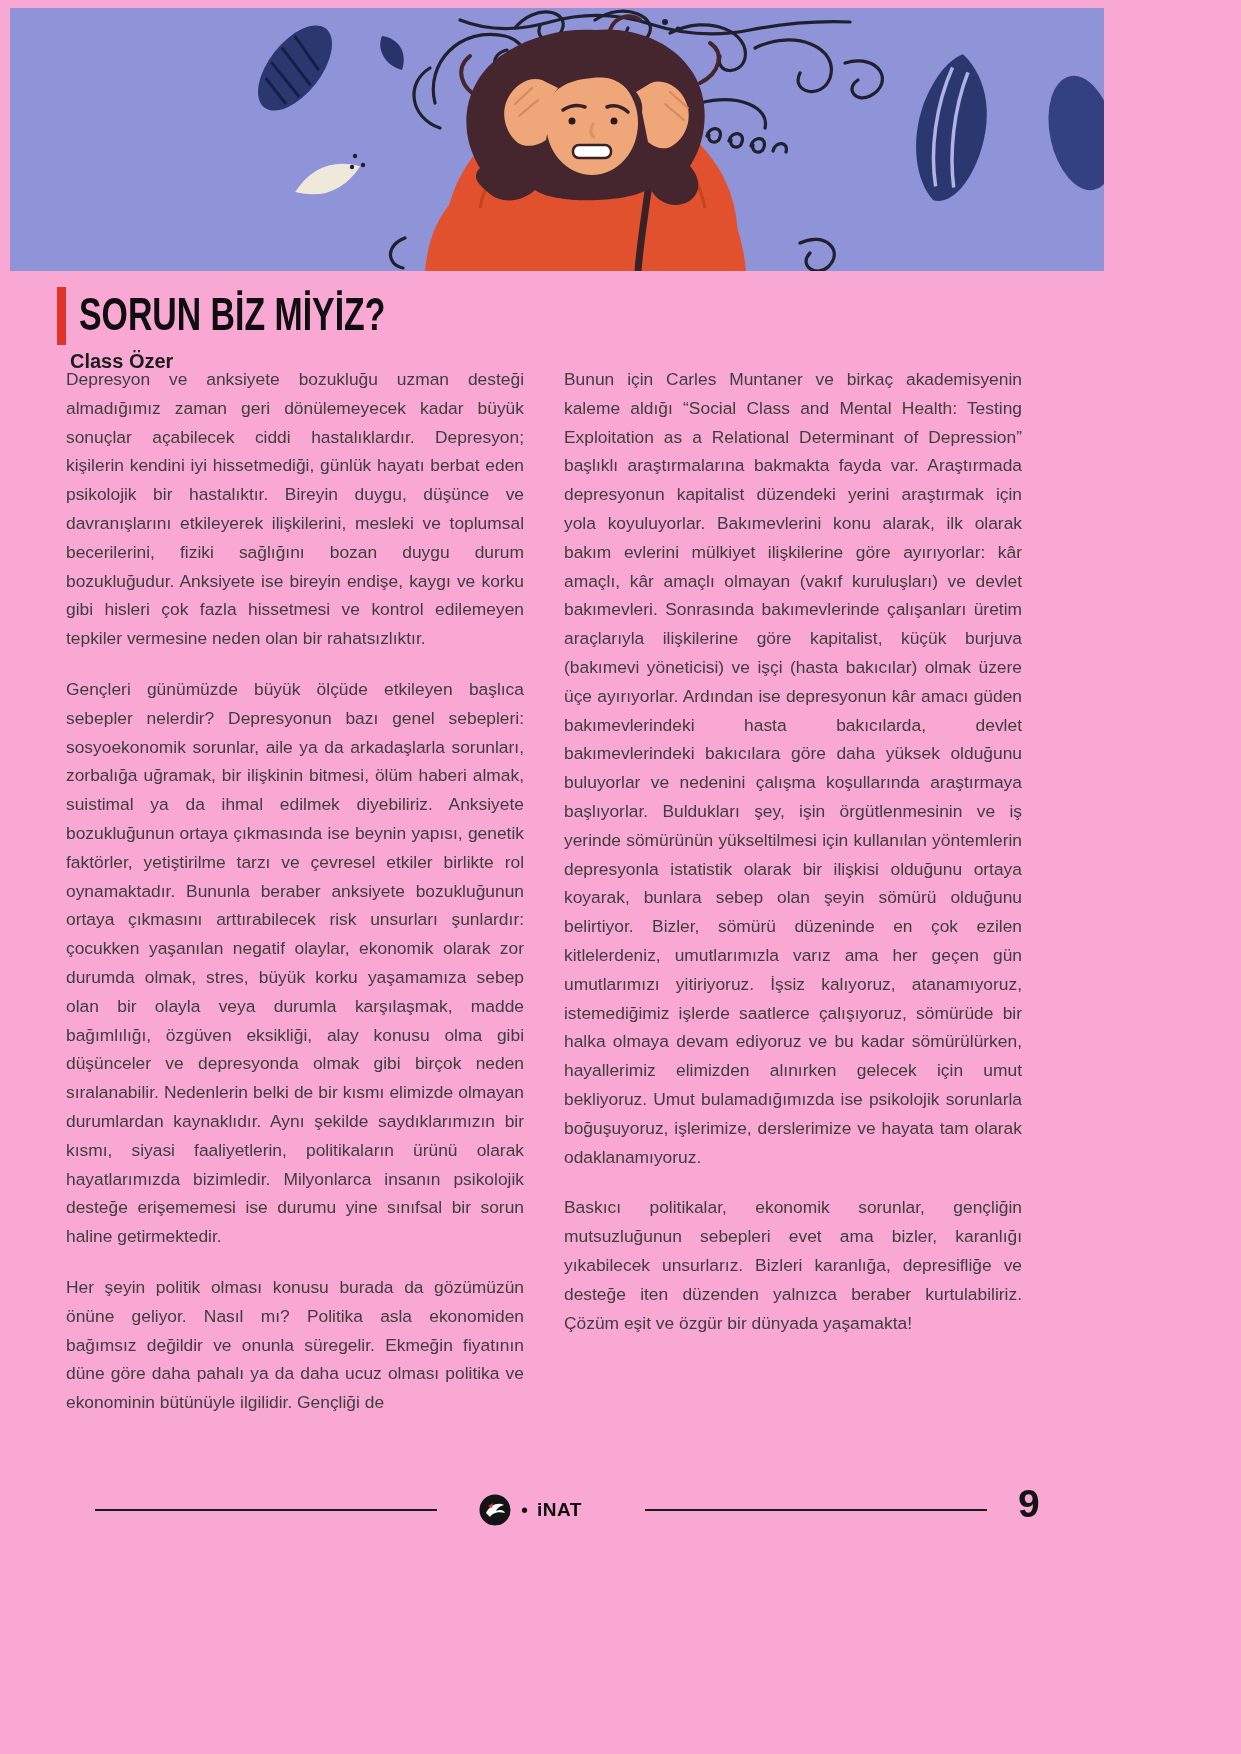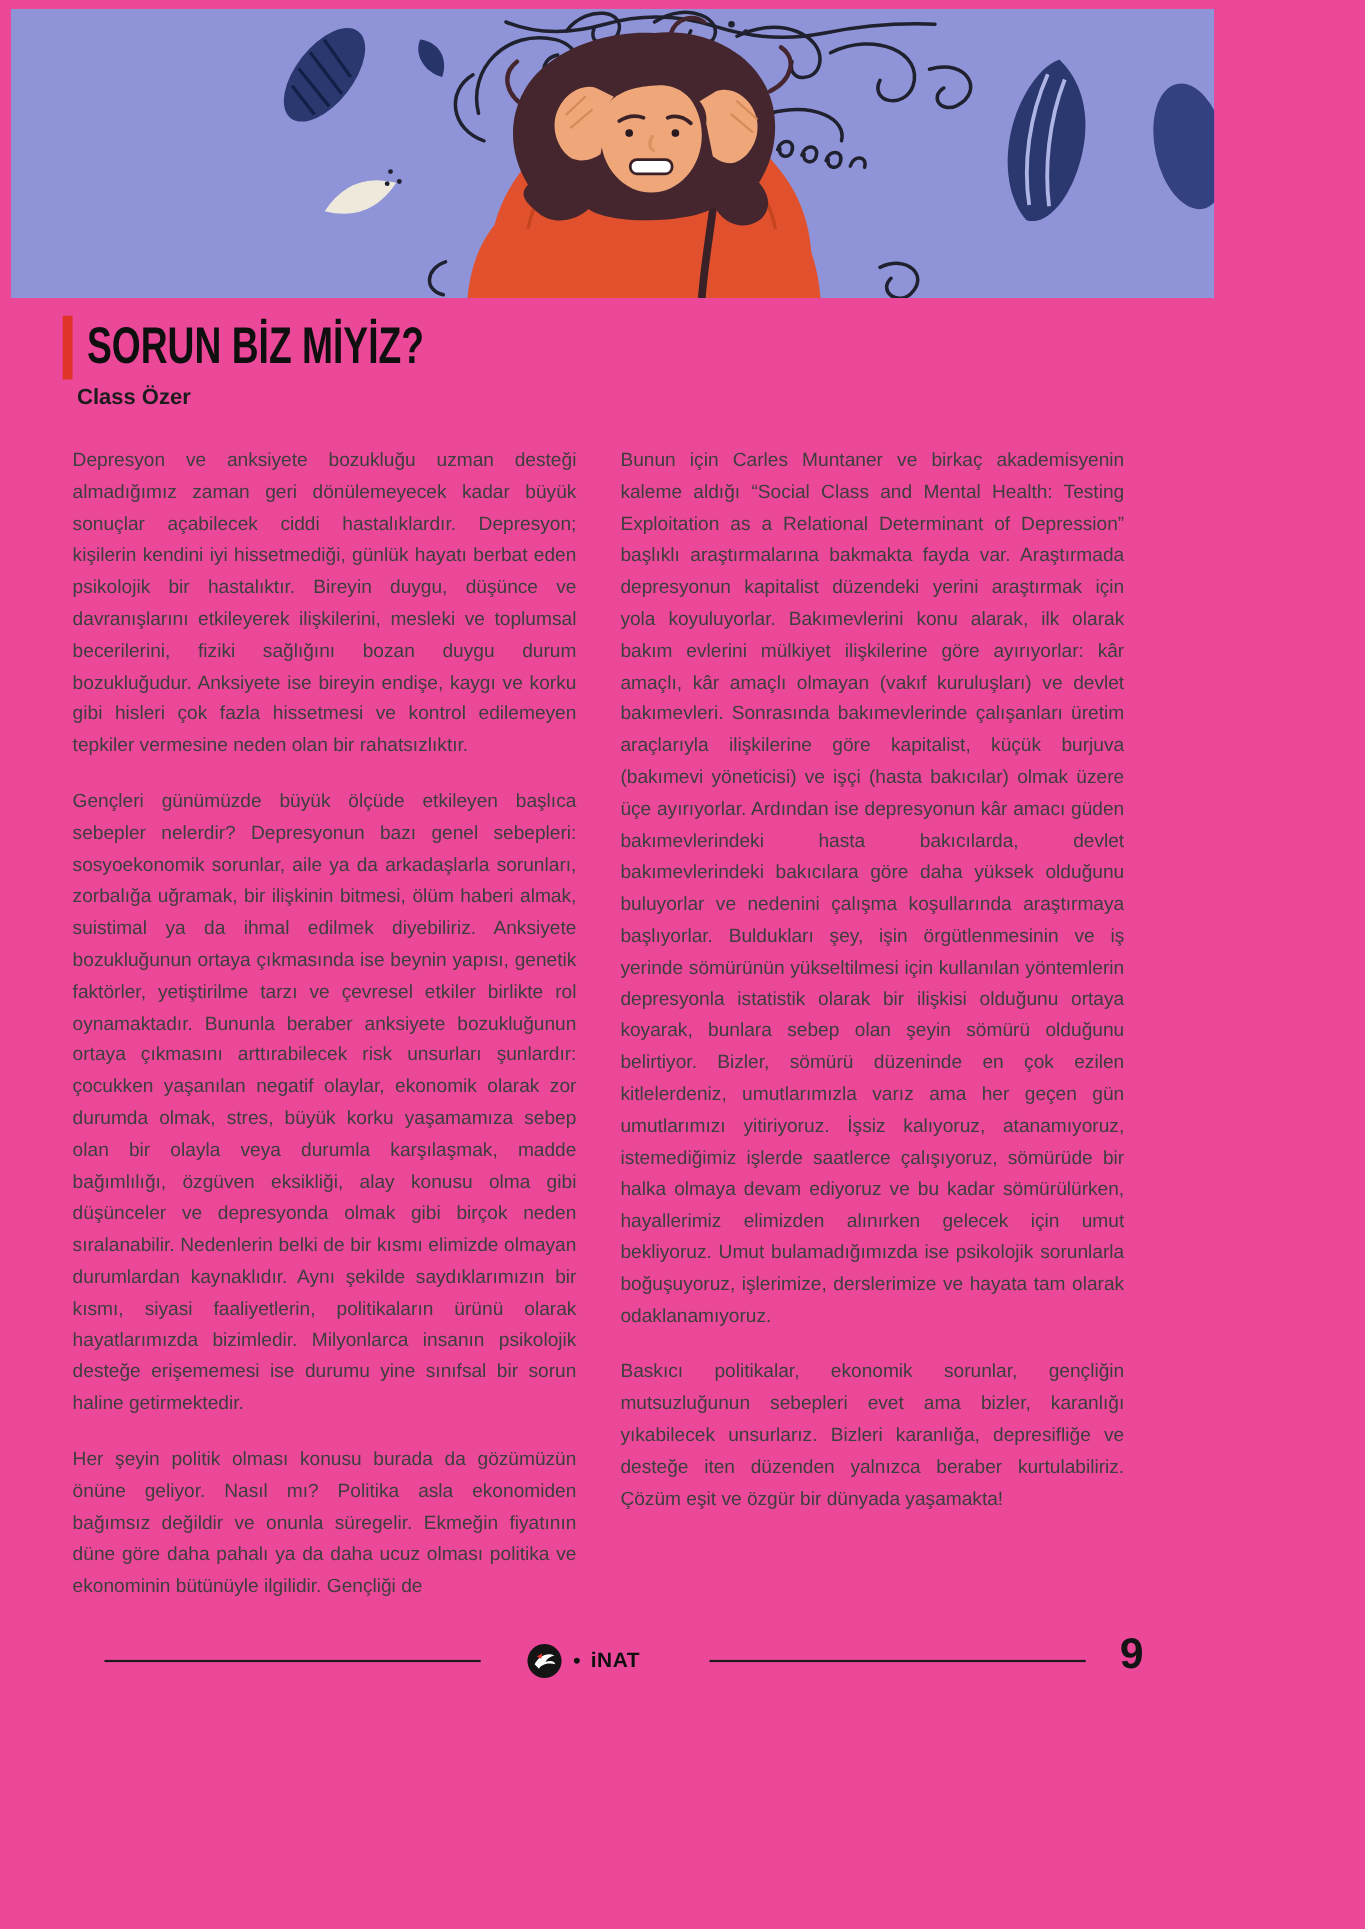"SORUN BİZ MİYİZ?" .page { background: #ec4899 -> #f9a8d4 }
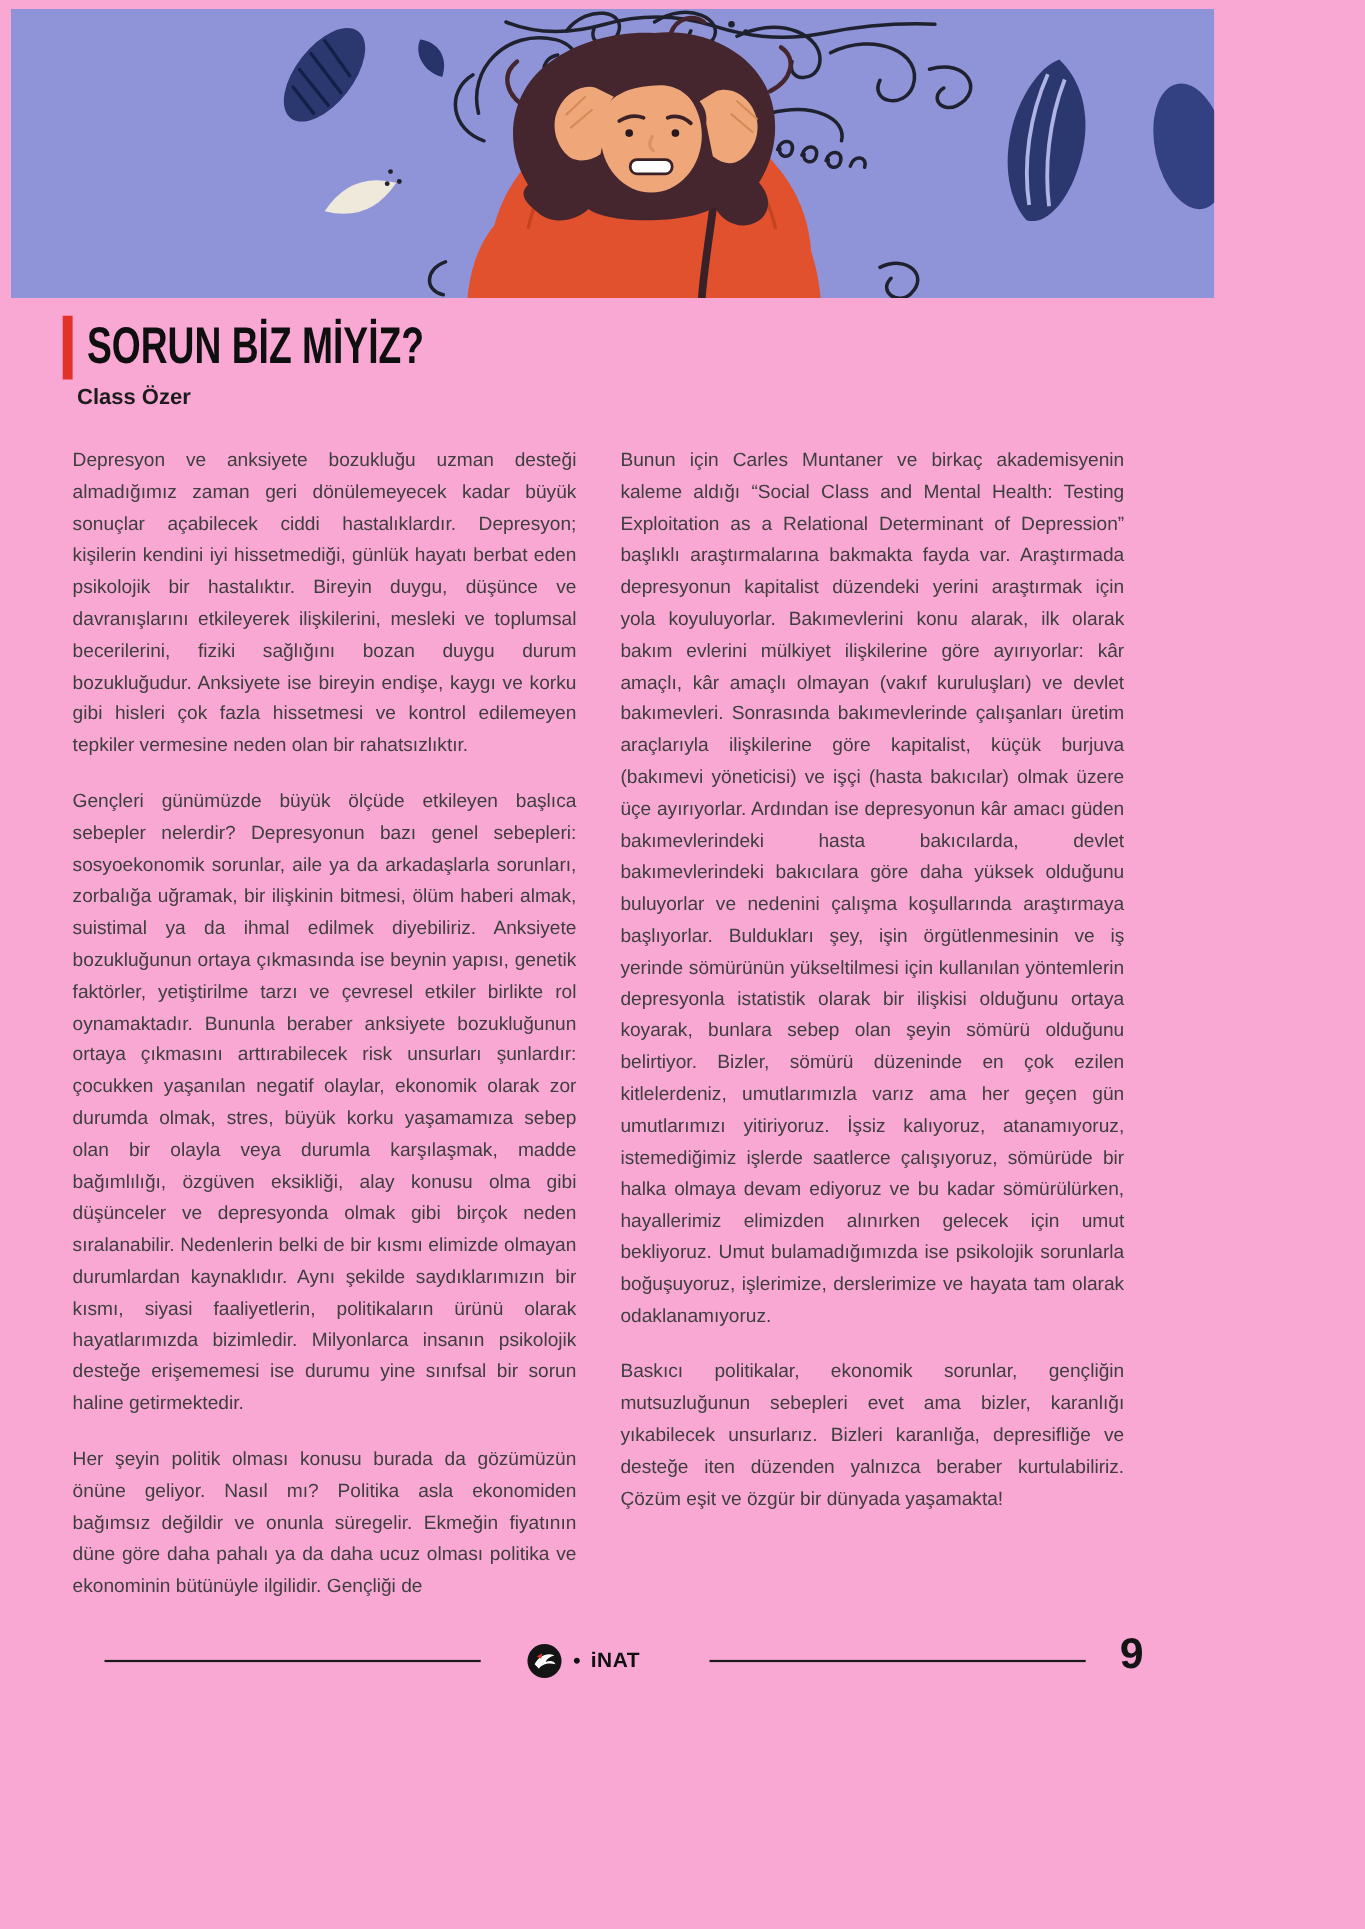"Depresyon ve anksiyete bozukluğu uzman" .columns { top: 404px -> 365px }
